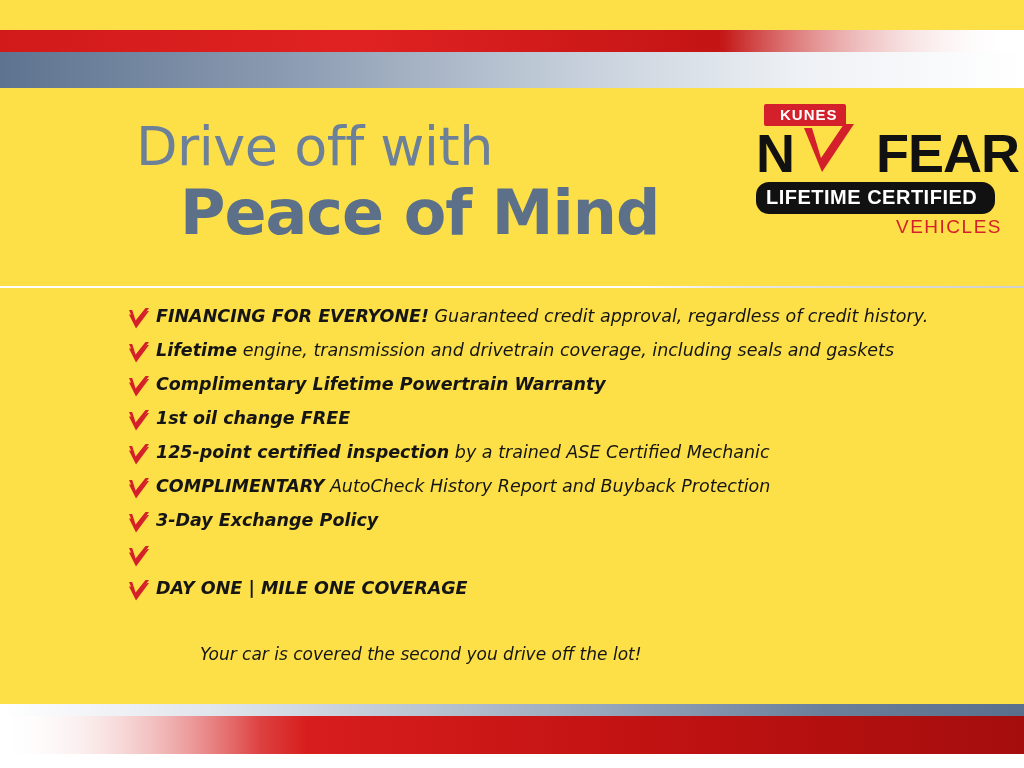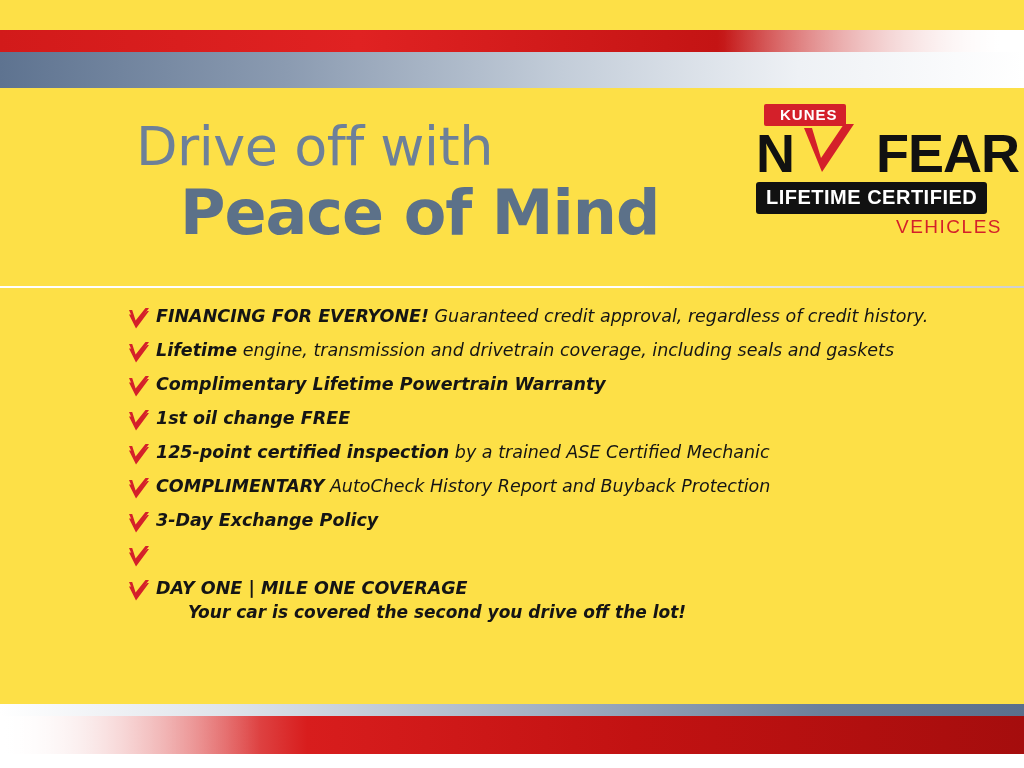"LIFETIME CERTIFIED" .logo-lifetime { border-radius: 3px -> 13px; padding: 4px 10px 5px 10px -> 4px 18px 5px 10px }
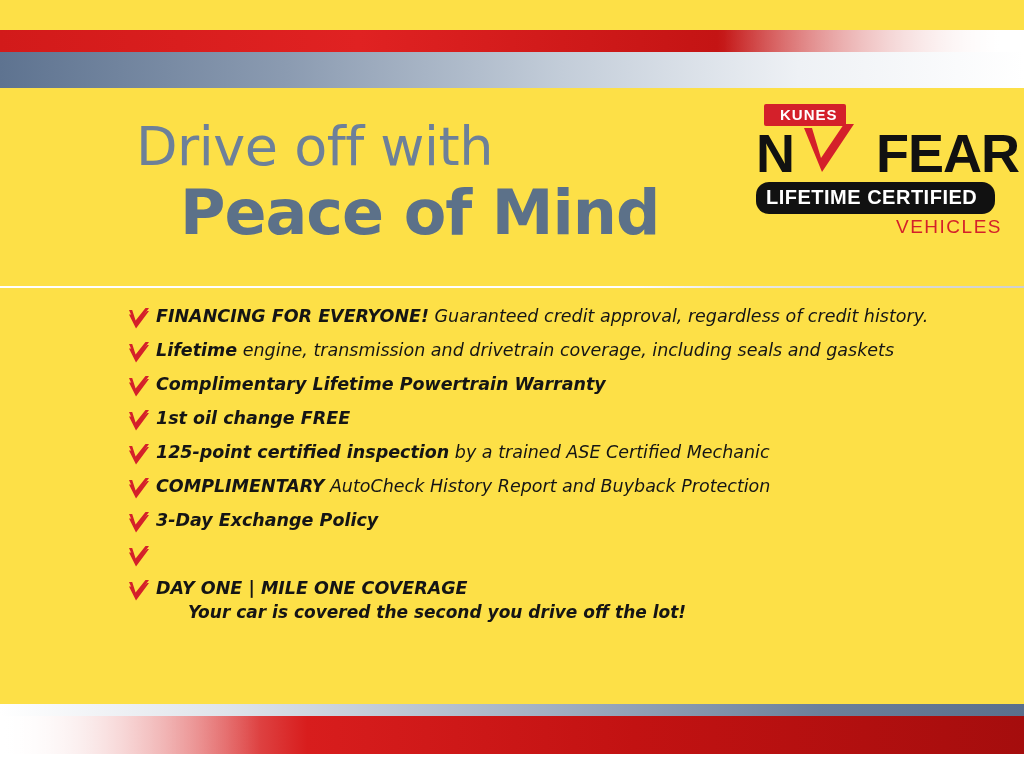"DAY ONE | MILE ONE" .bullet-block { gap: none -> 42px }
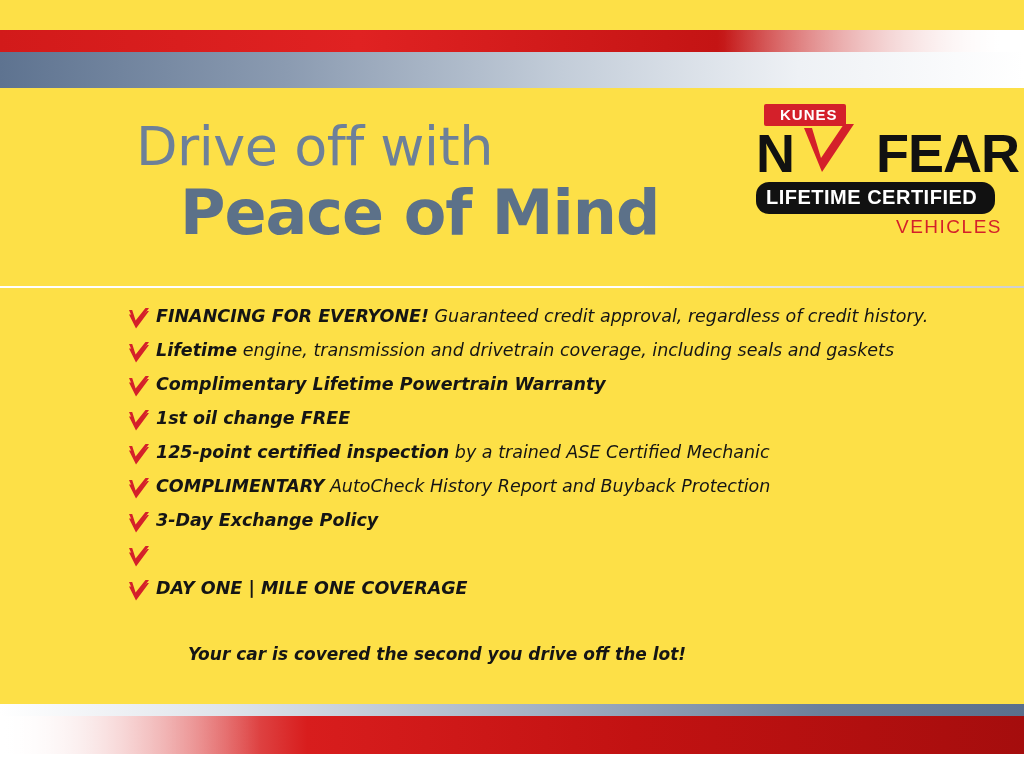"Your car is covered the" .bullet-sub { font-weight: 700 -> 400; margin-left: 32px -> 44px }
